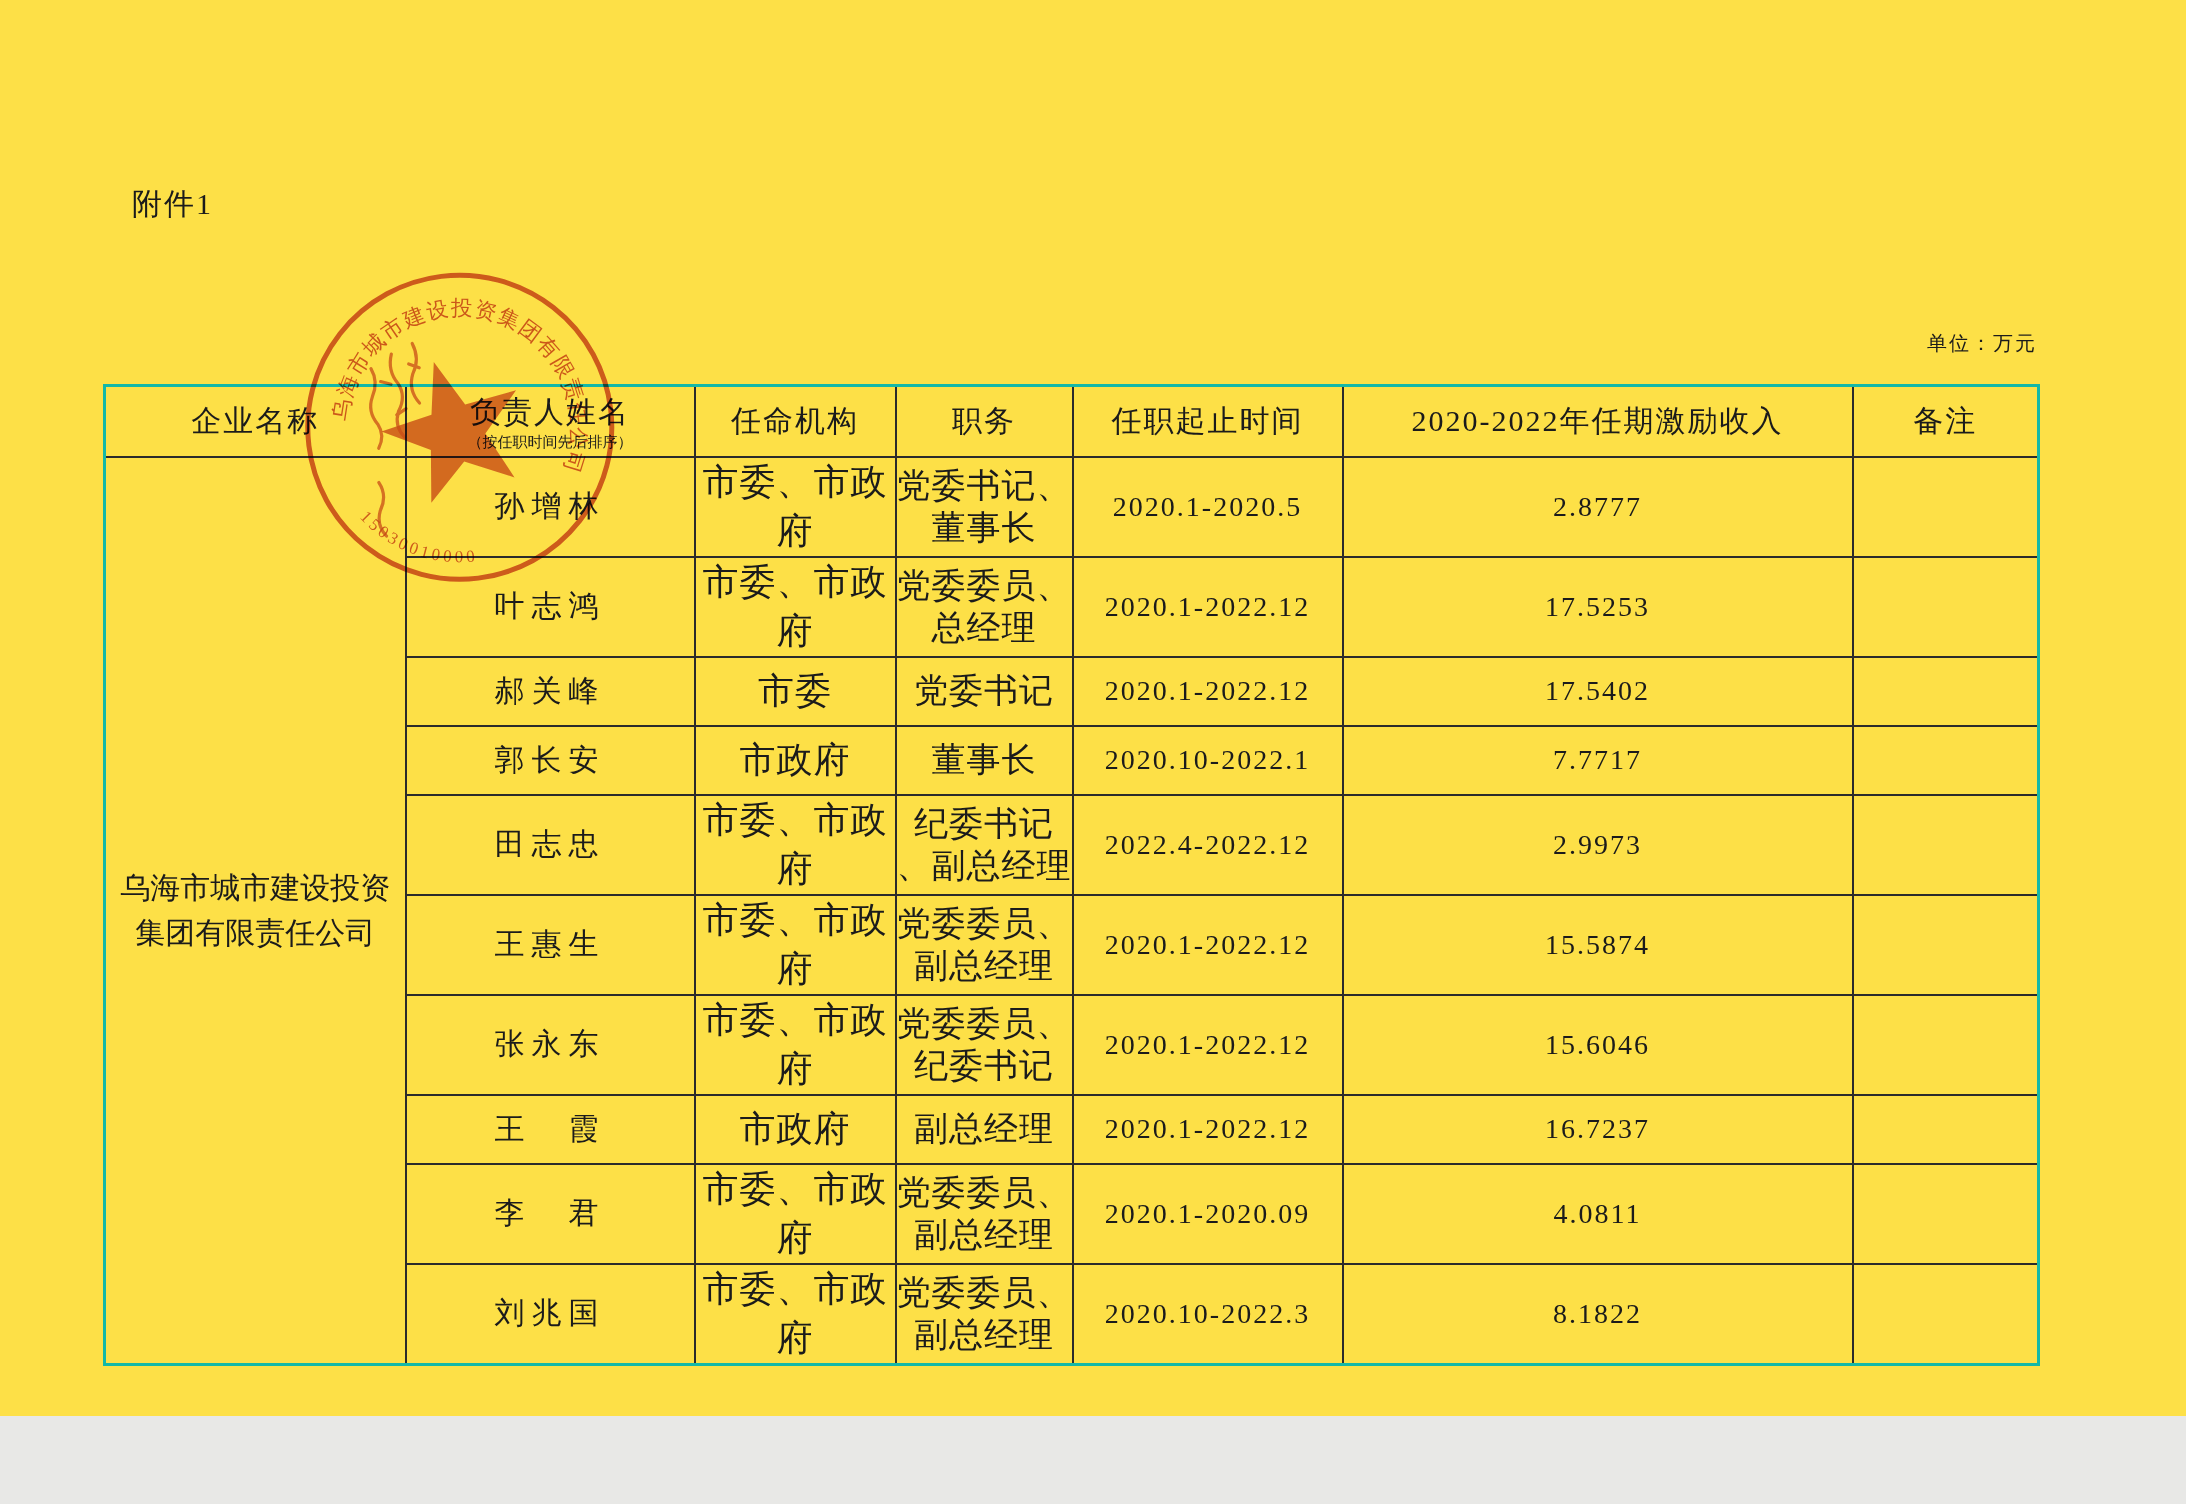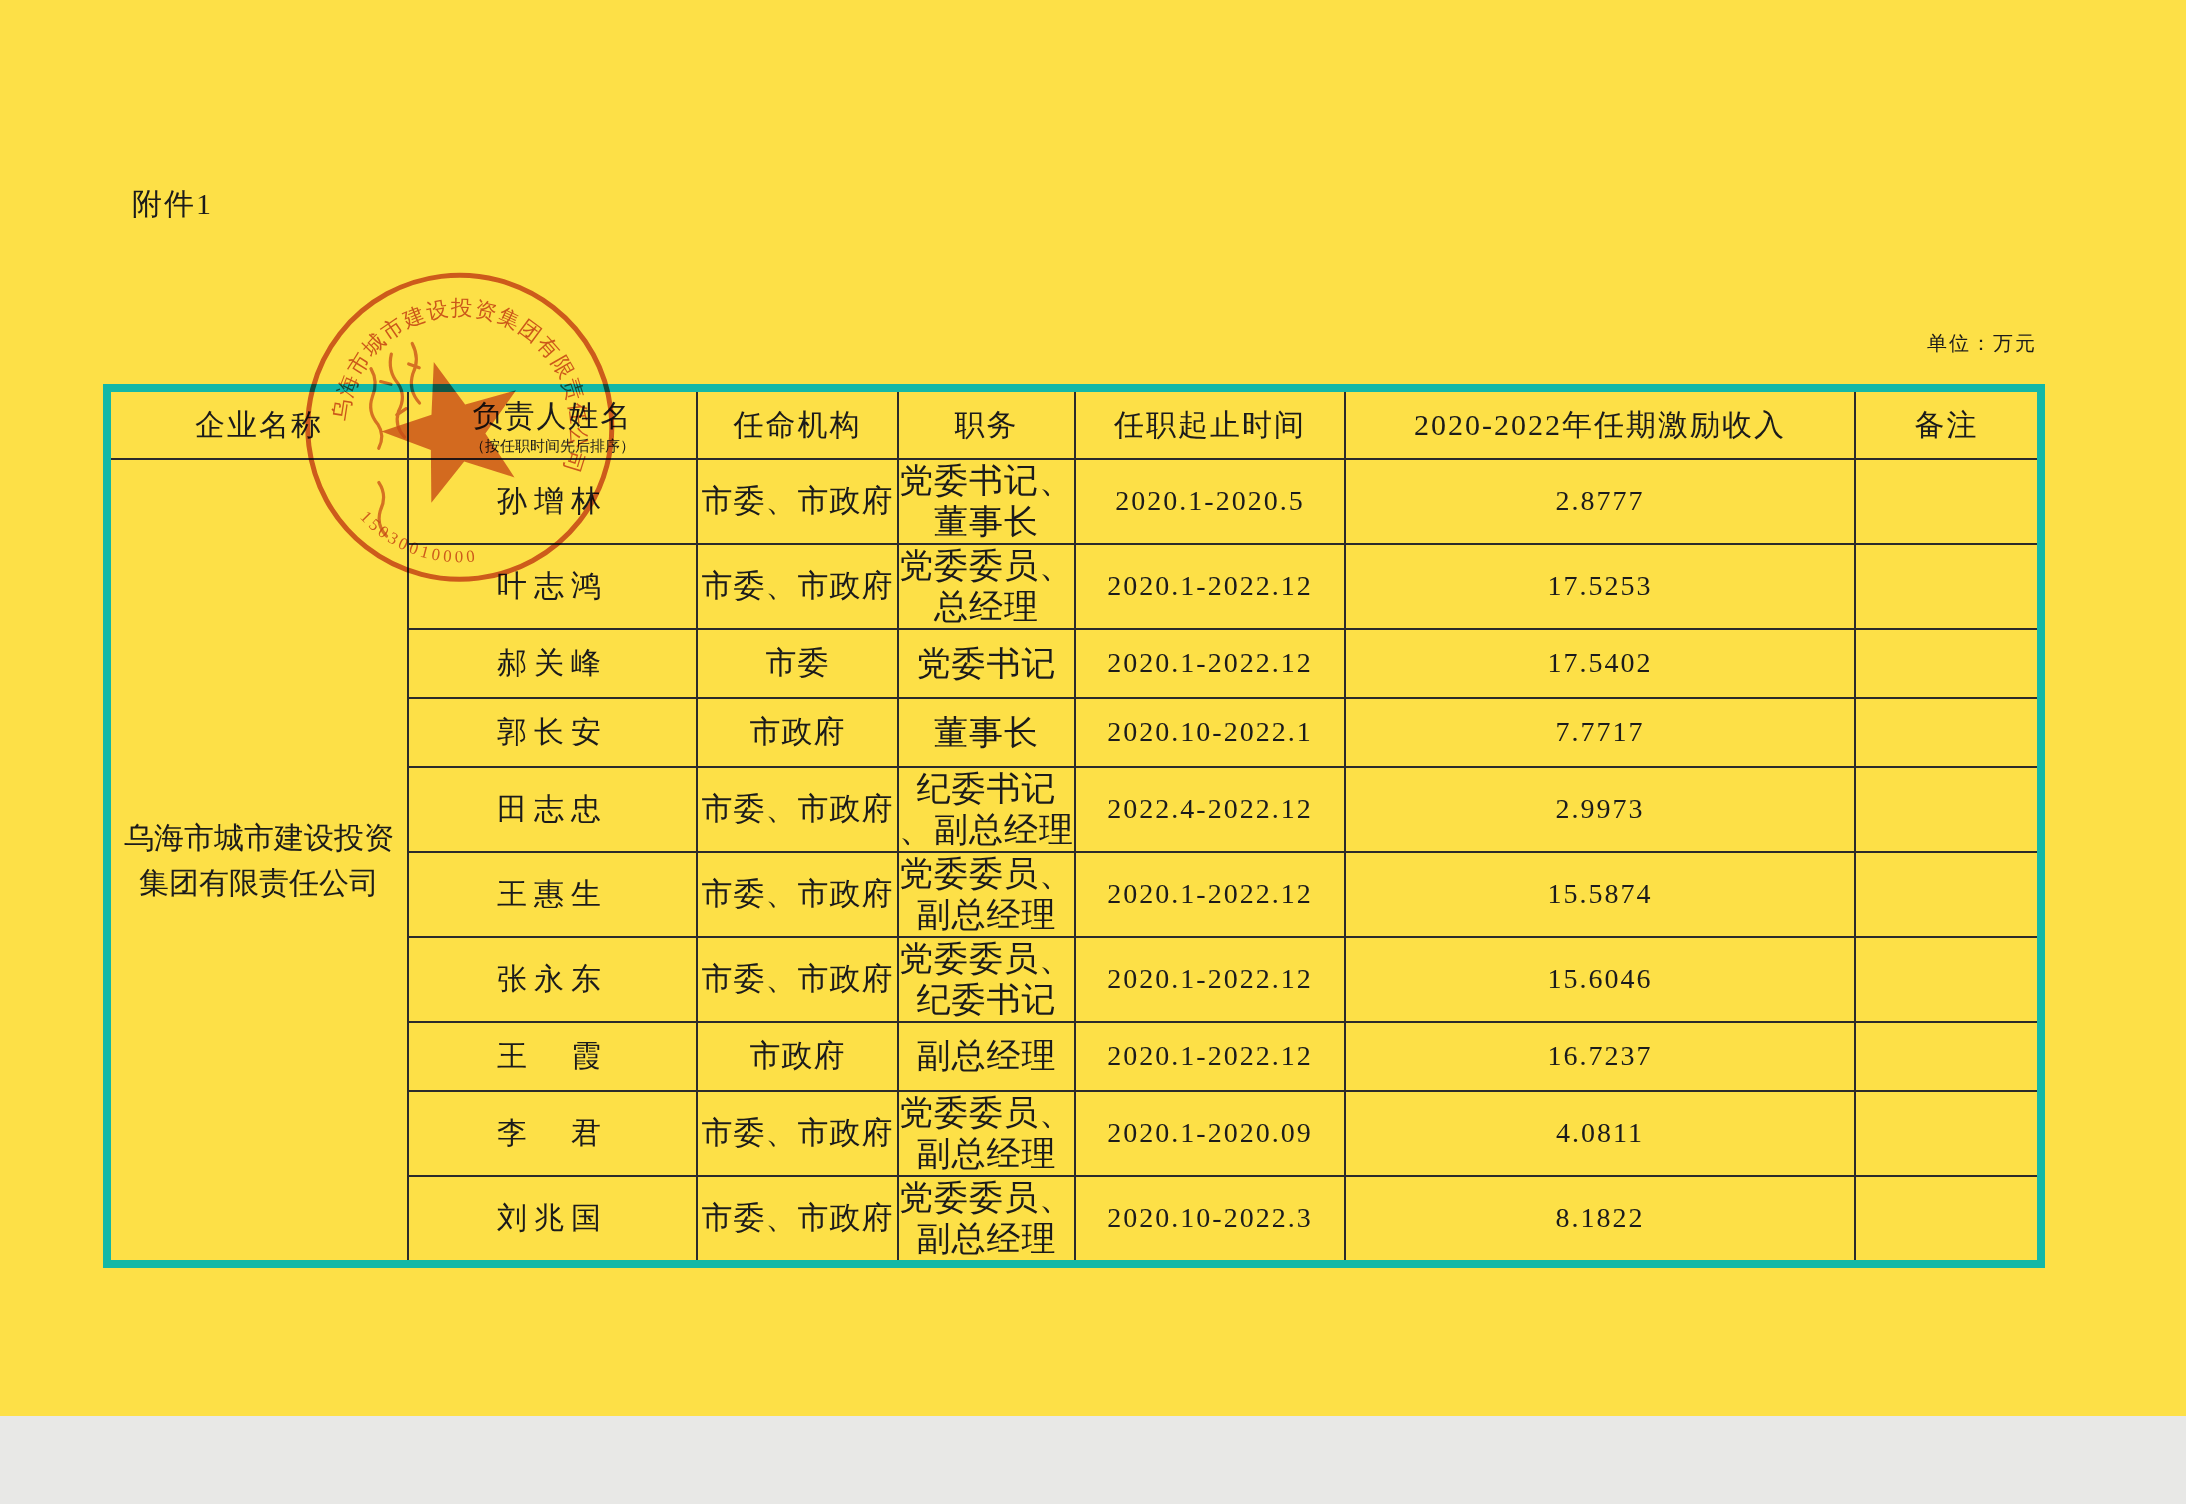"企业名称" table.grid { border: 8px solid #14b8a6 -> 3px solid #14b8a6 }
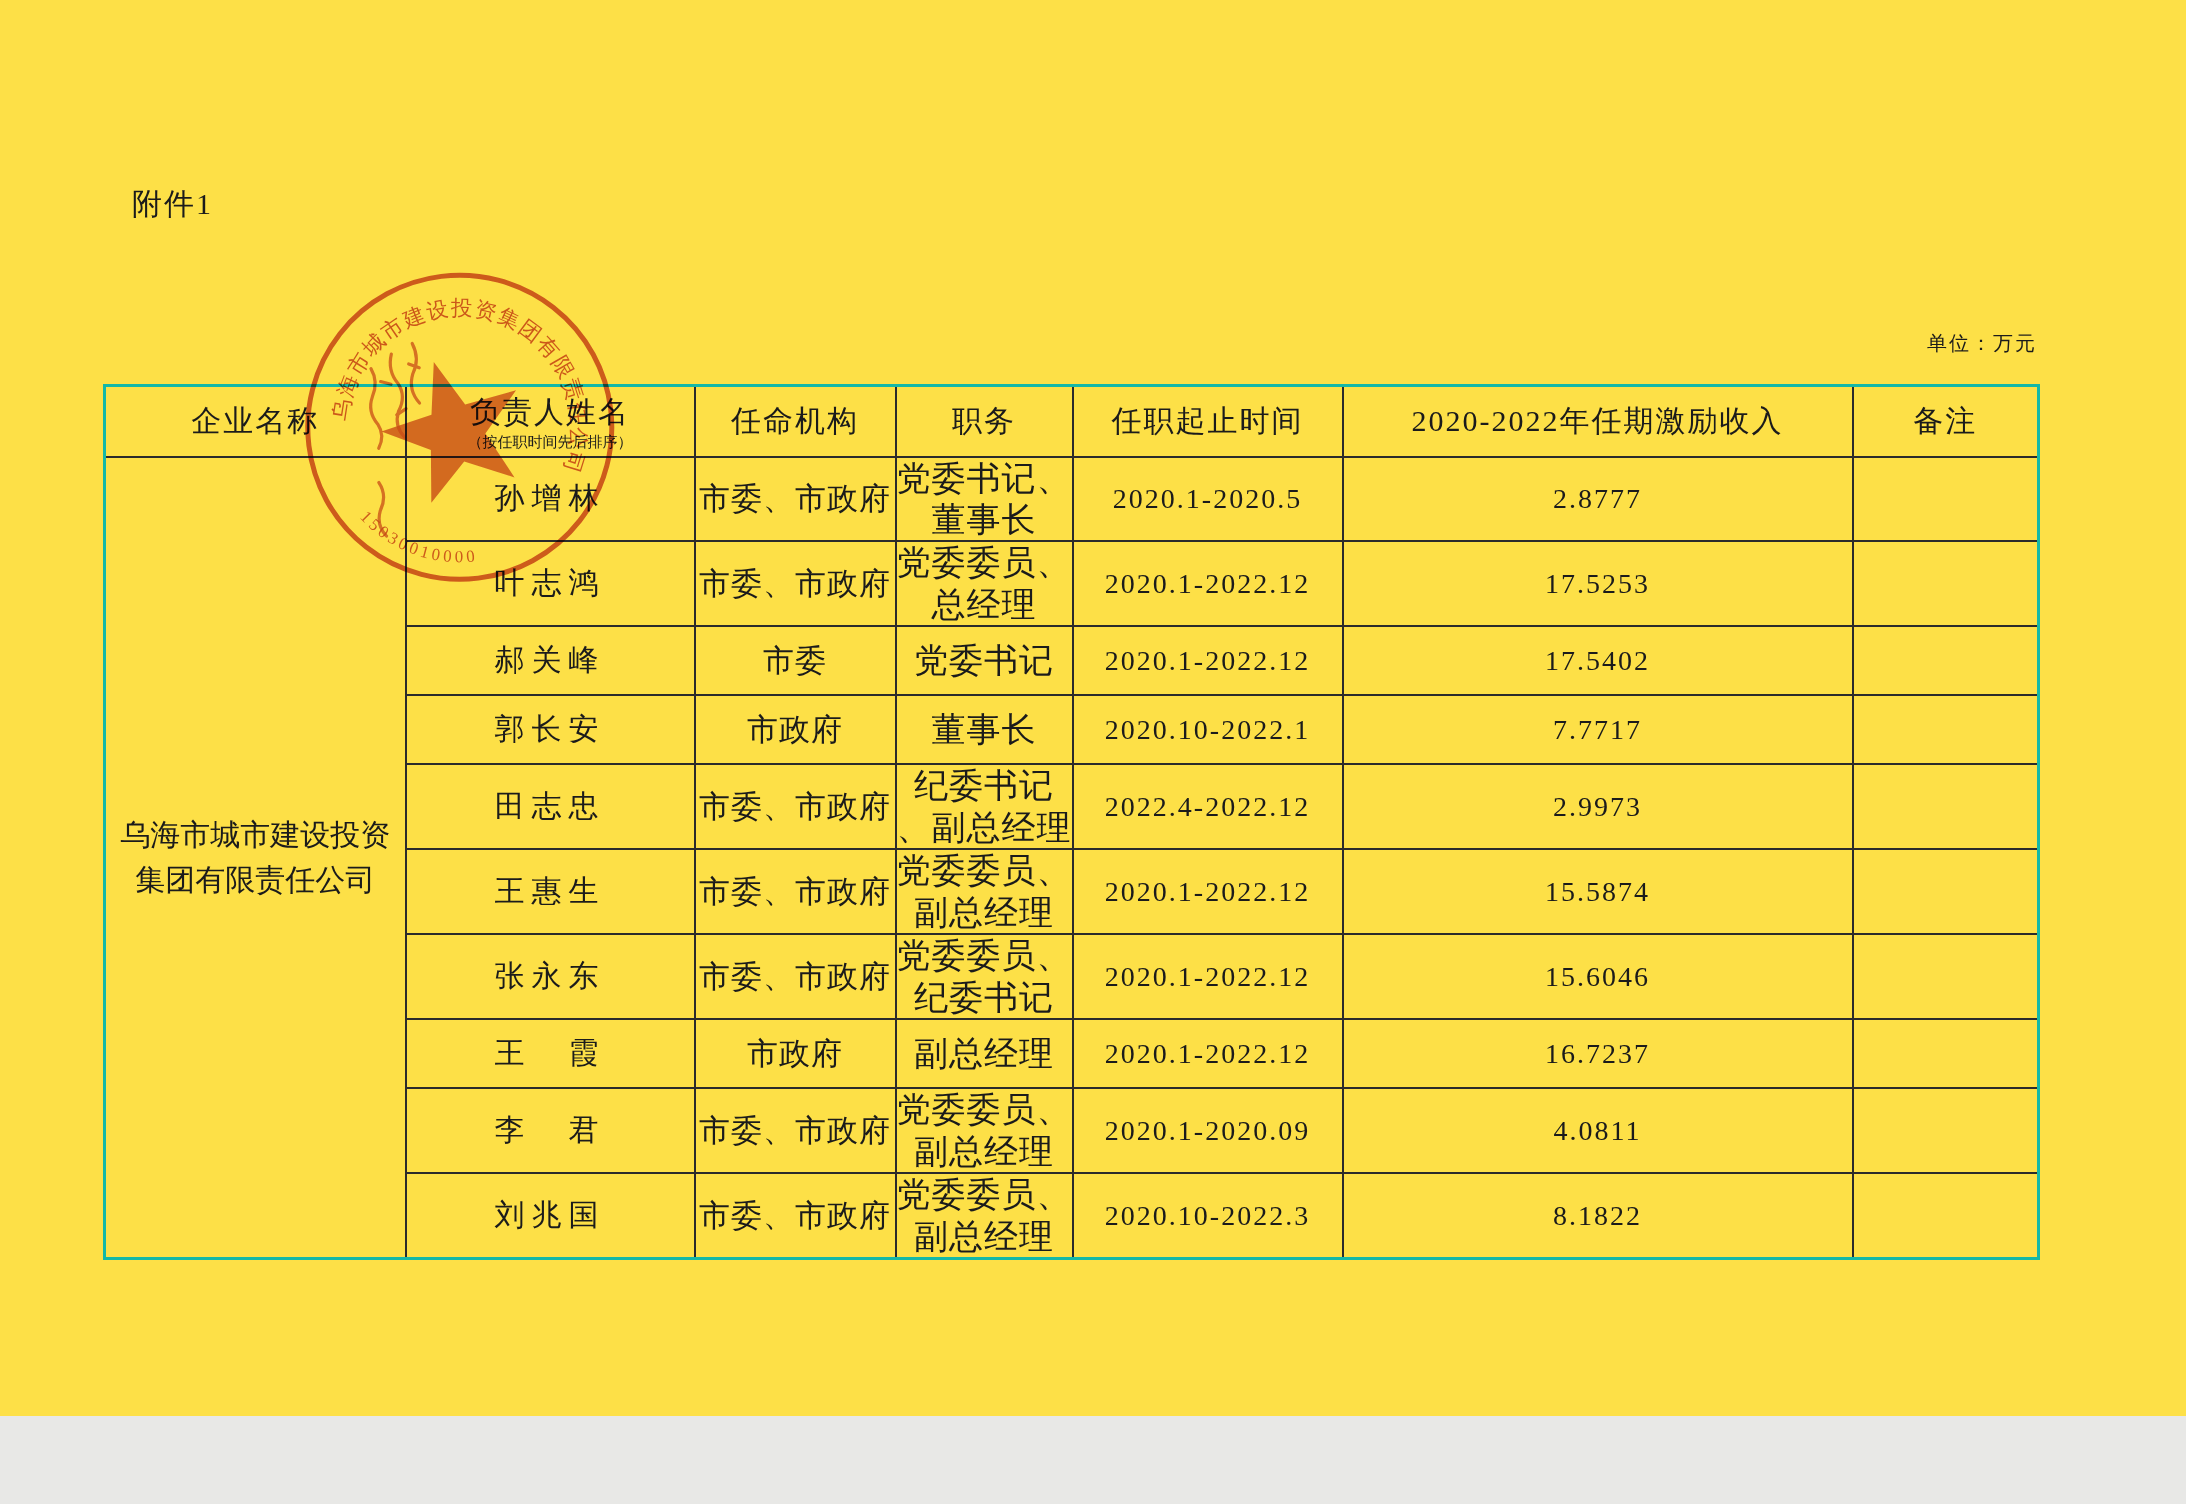"市委、市政府" td.agency-cell { font-size: 31px -> 36px }
